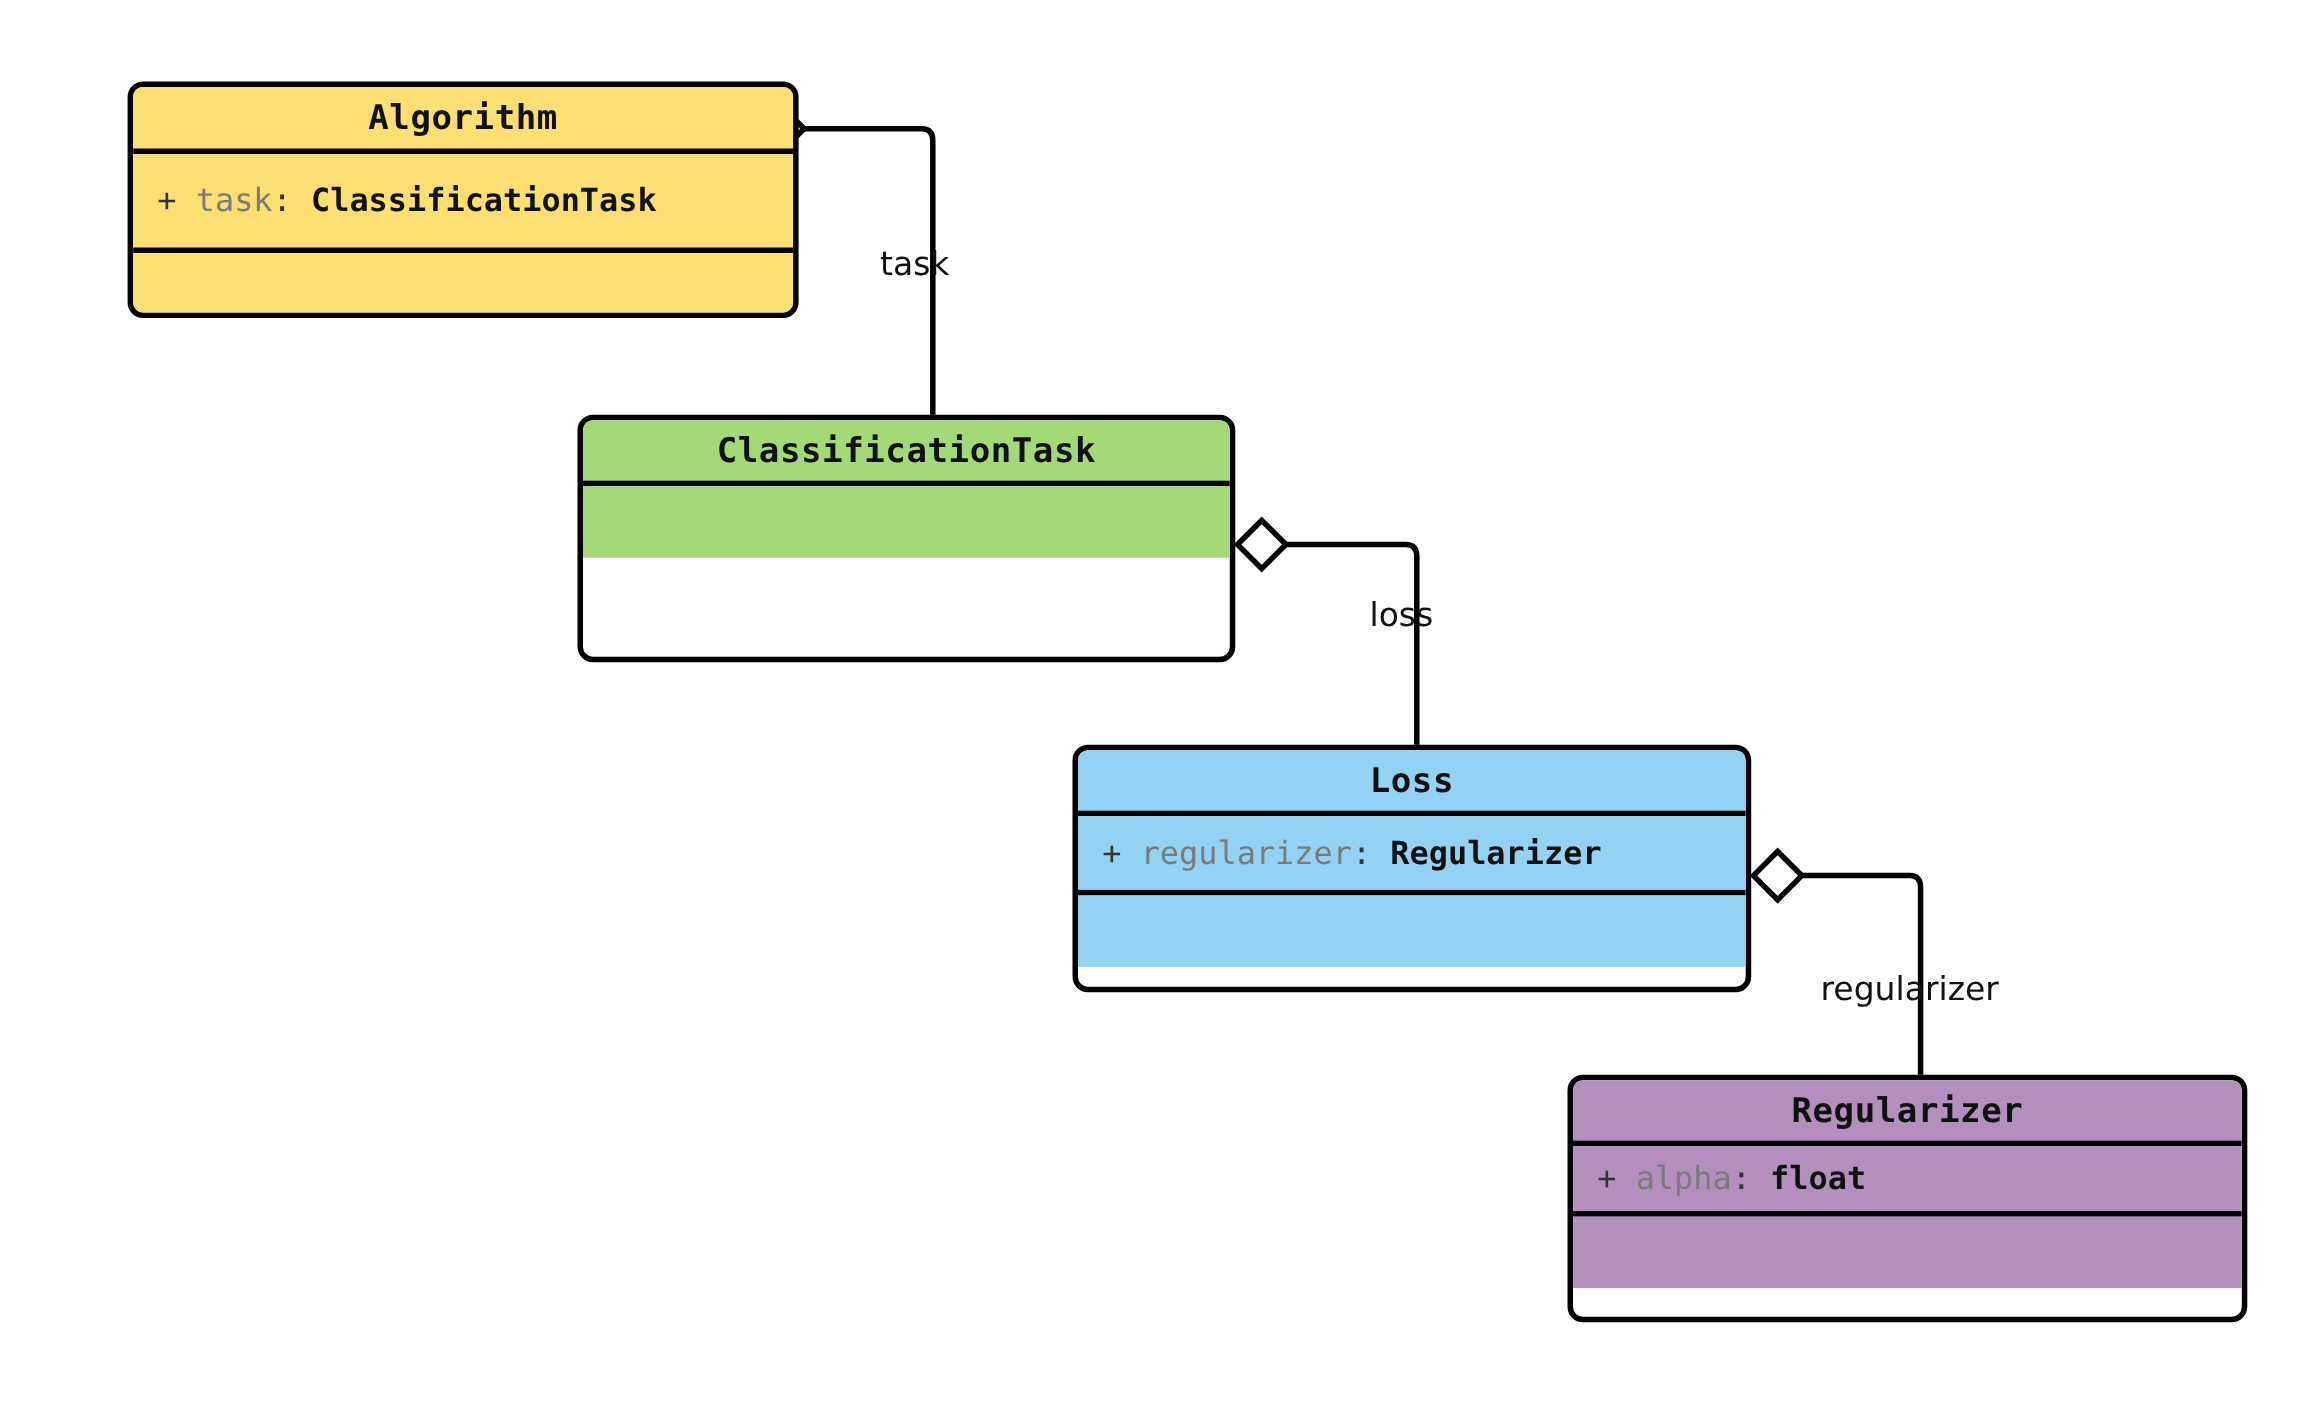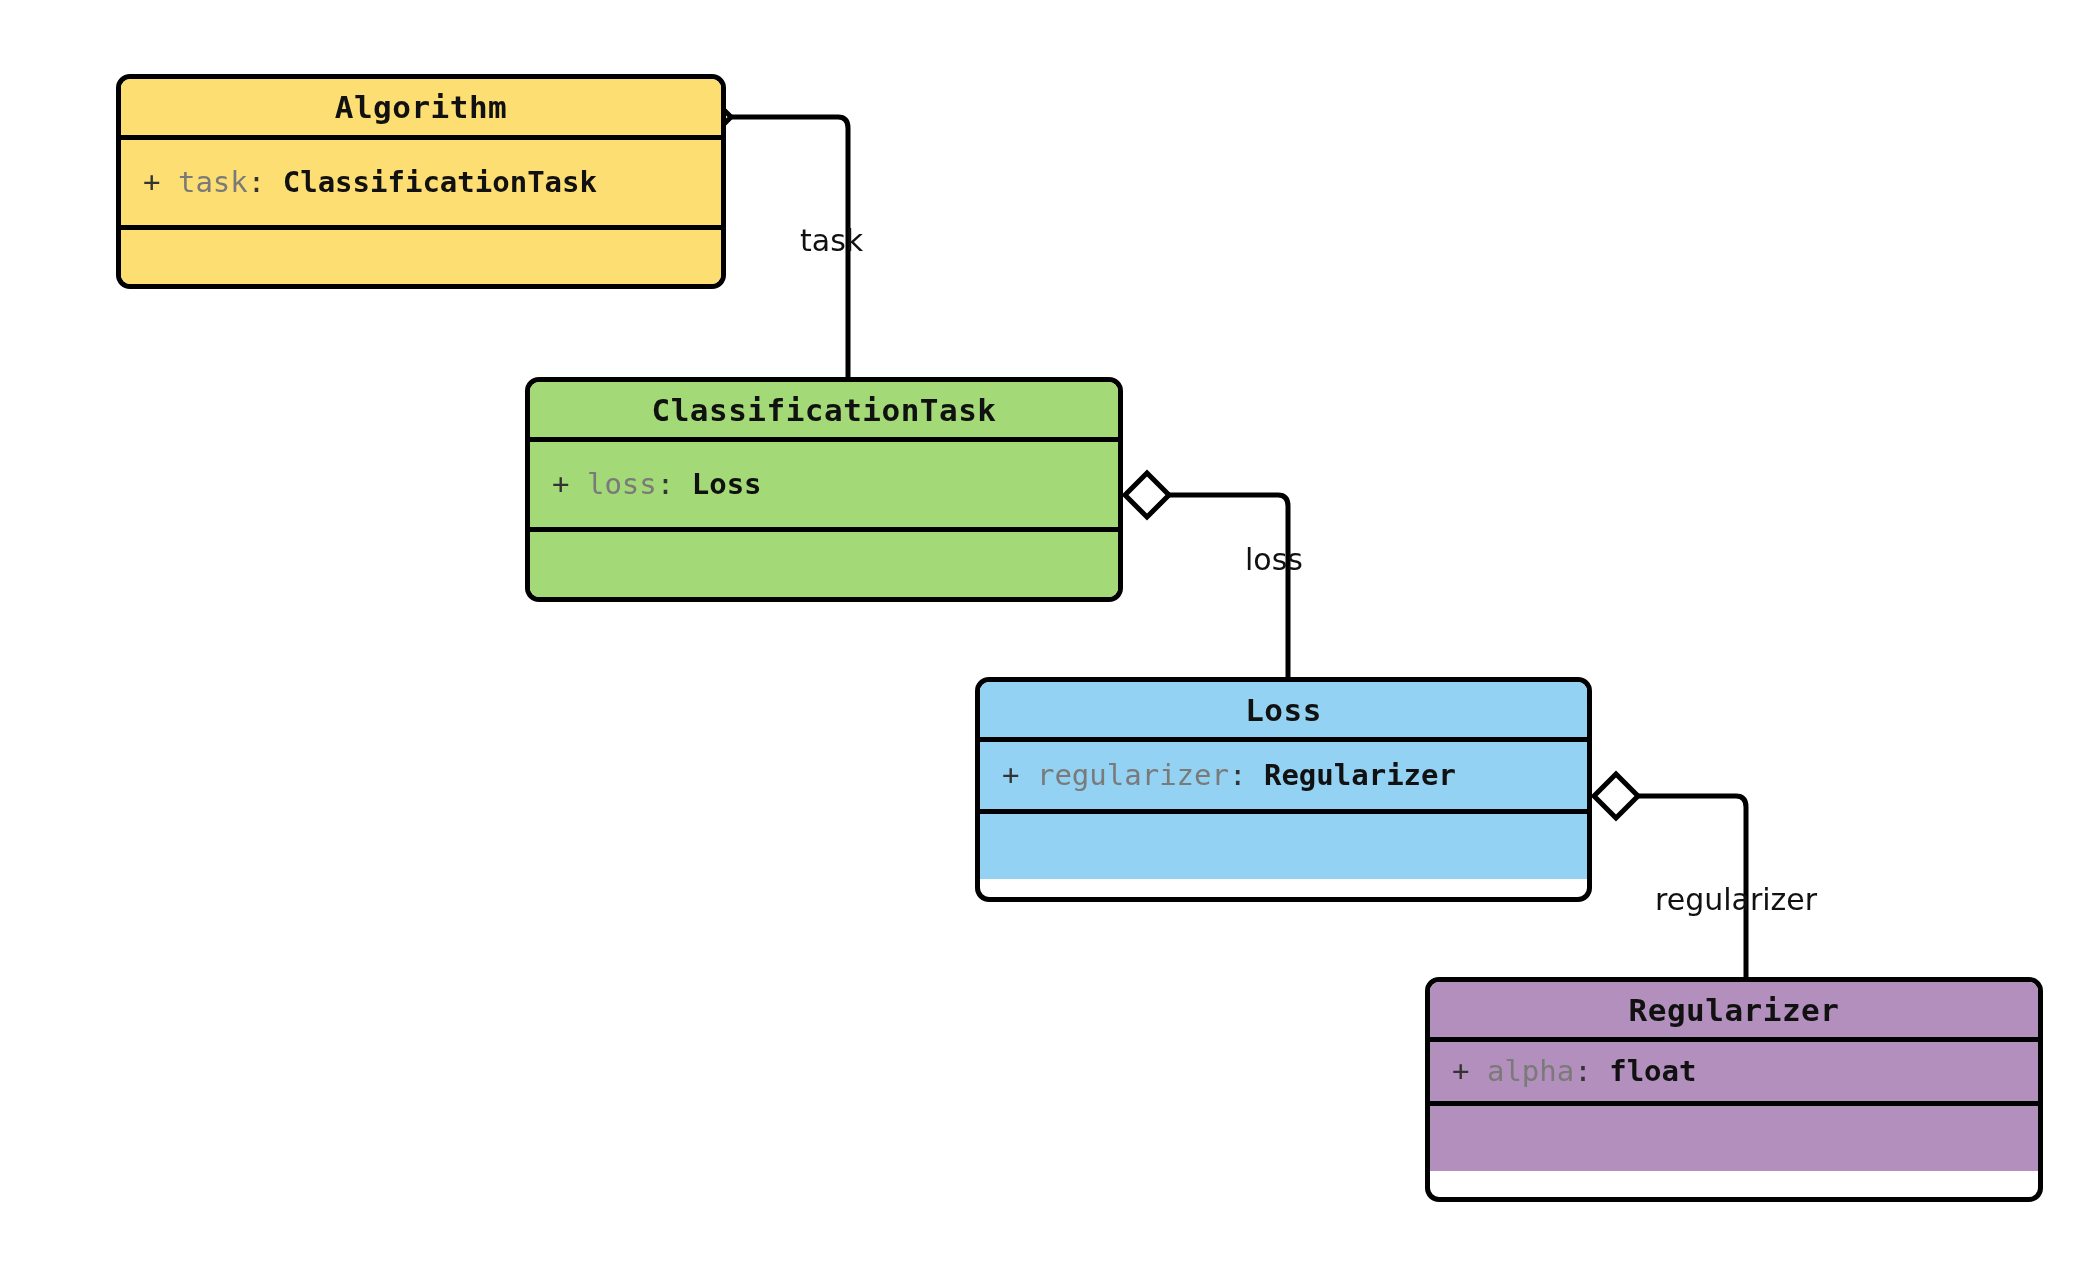"+ loss: Loss" div.band { html: <div> <div> <span>+</span><span>&nbsp;</span><span>loss</span><span>:</span><span>&nbsp;</span><span>Loss</span> </div> </div> -> none }
